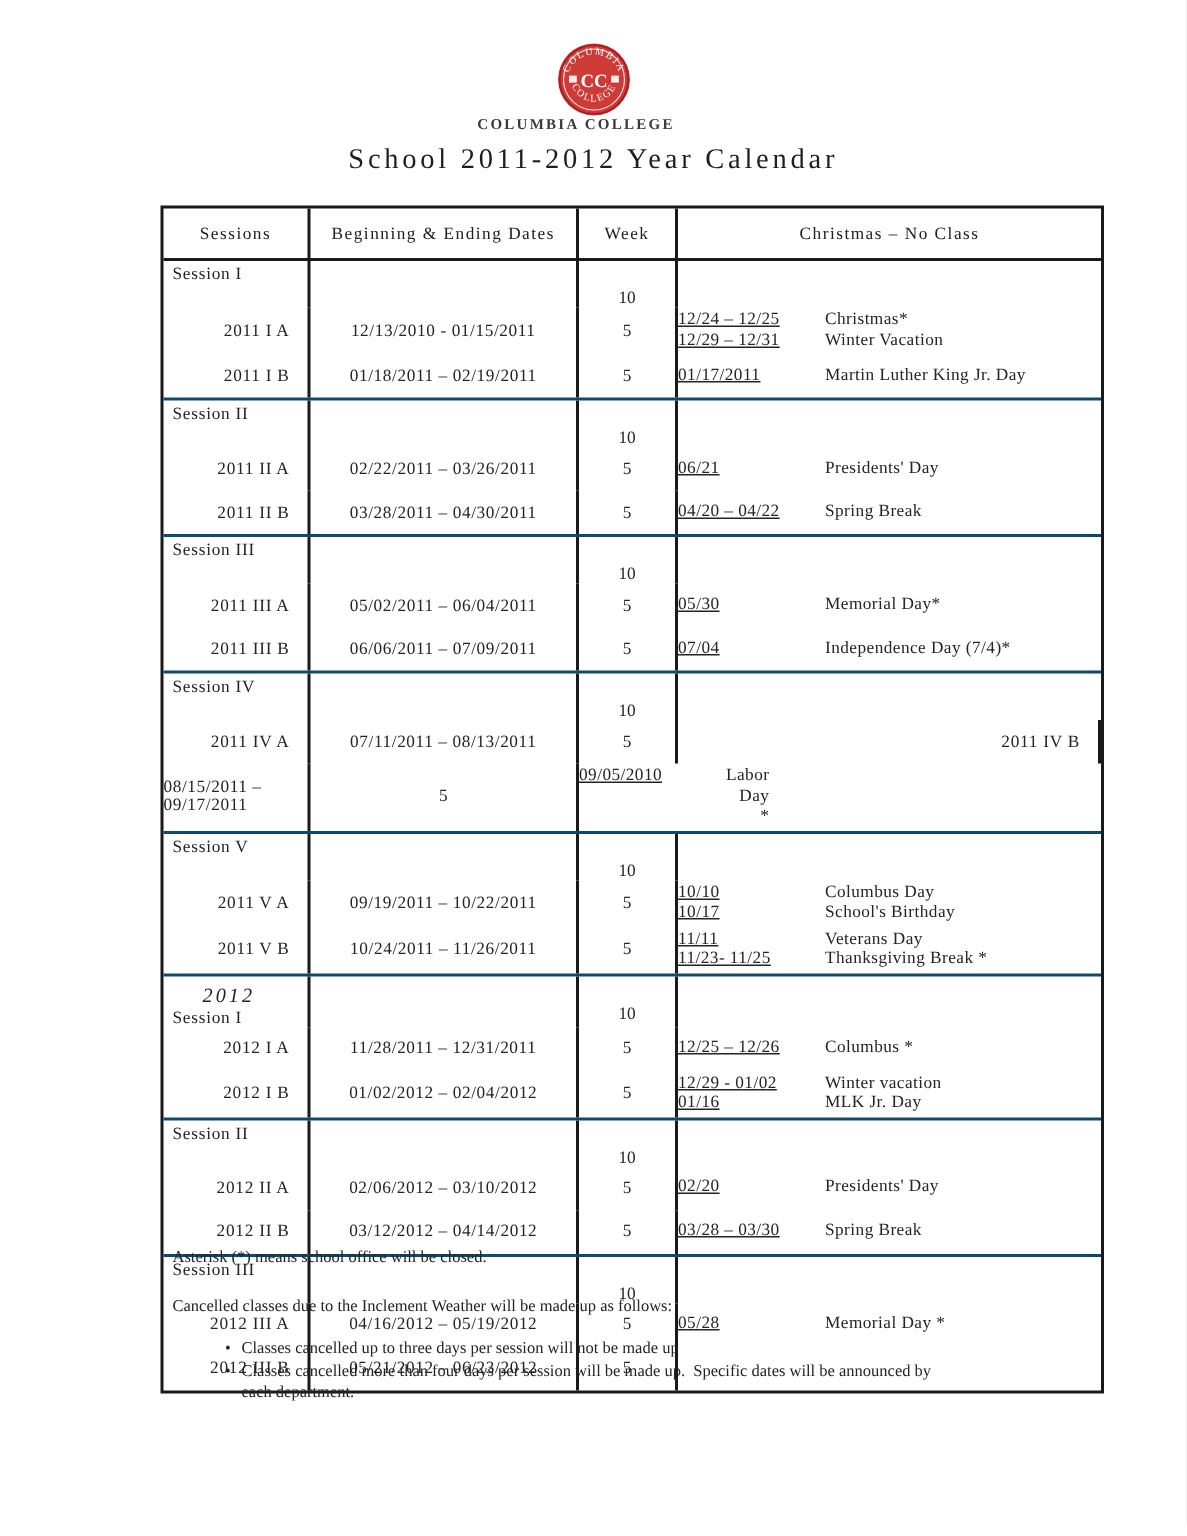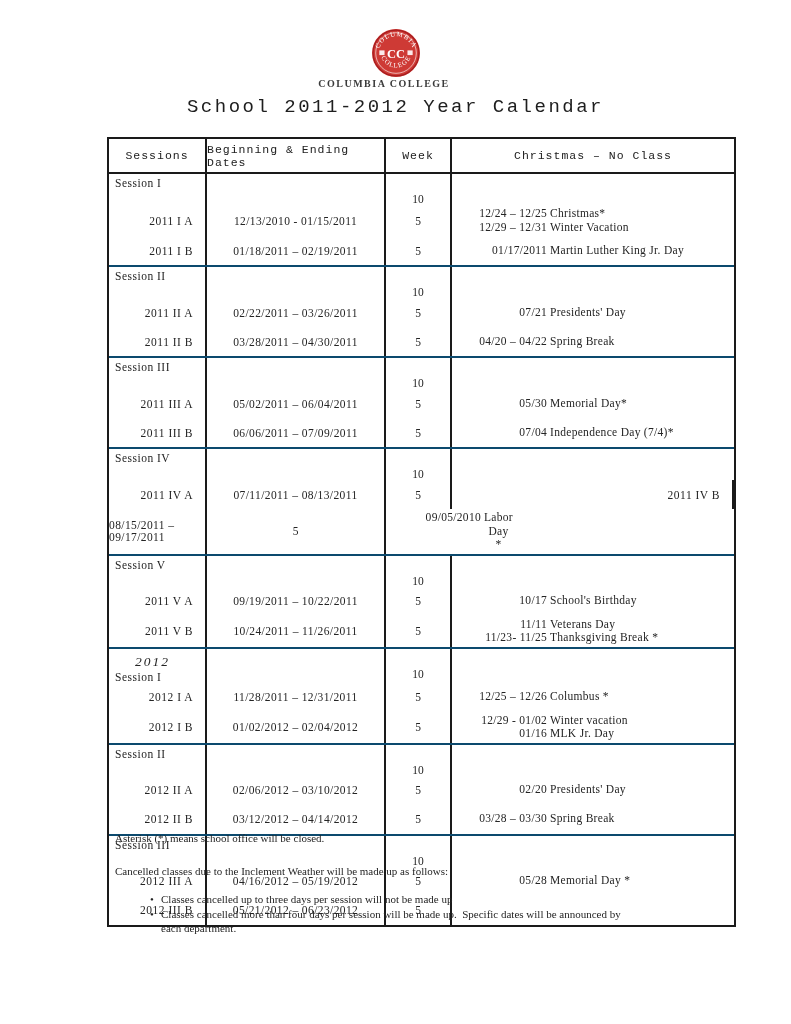"School 2011-2012 Year Calendar" .doc-title { font-family: Liberation Mono, monospace -> none }
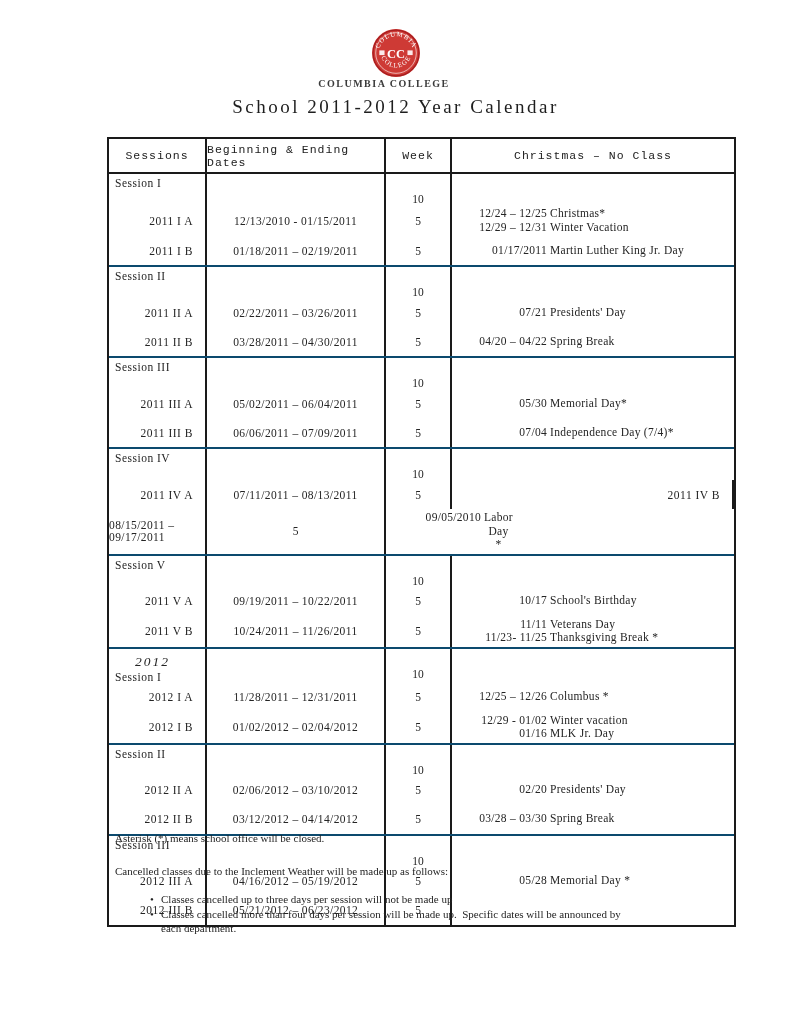"Sessions" .hcell { font-family: Liberation Mono, monospace -> none }
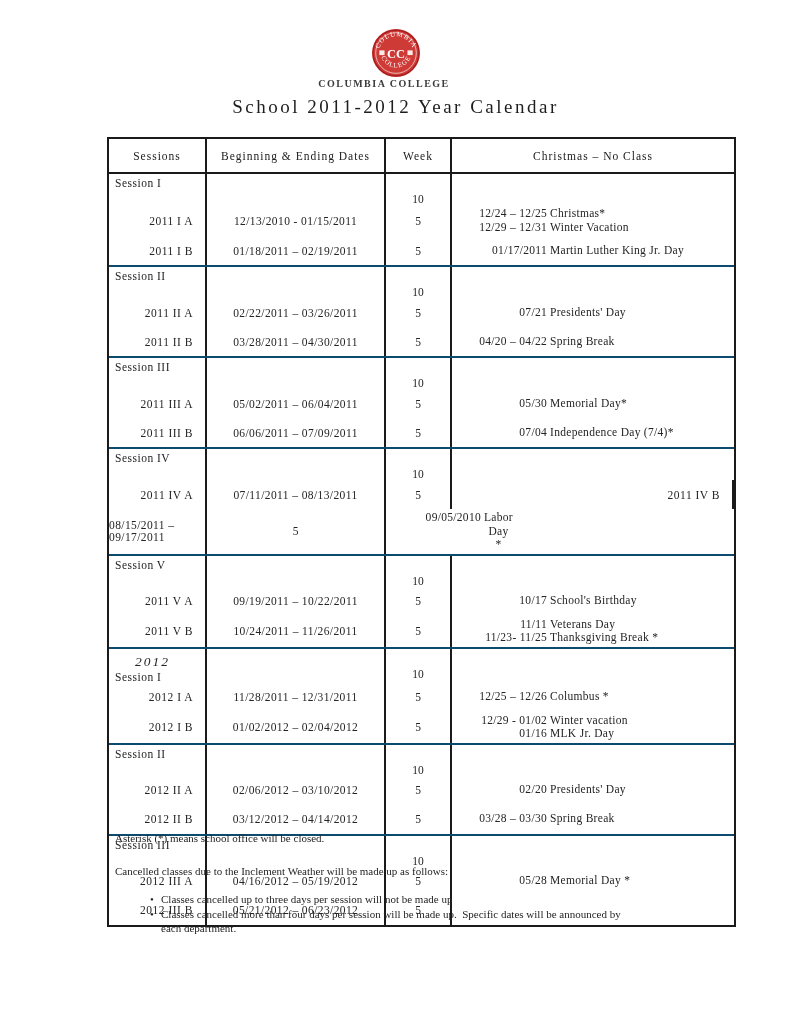"12/24 – 12/25" .holiday-date { text-align: right -> left; text-decoration: none -> underline }
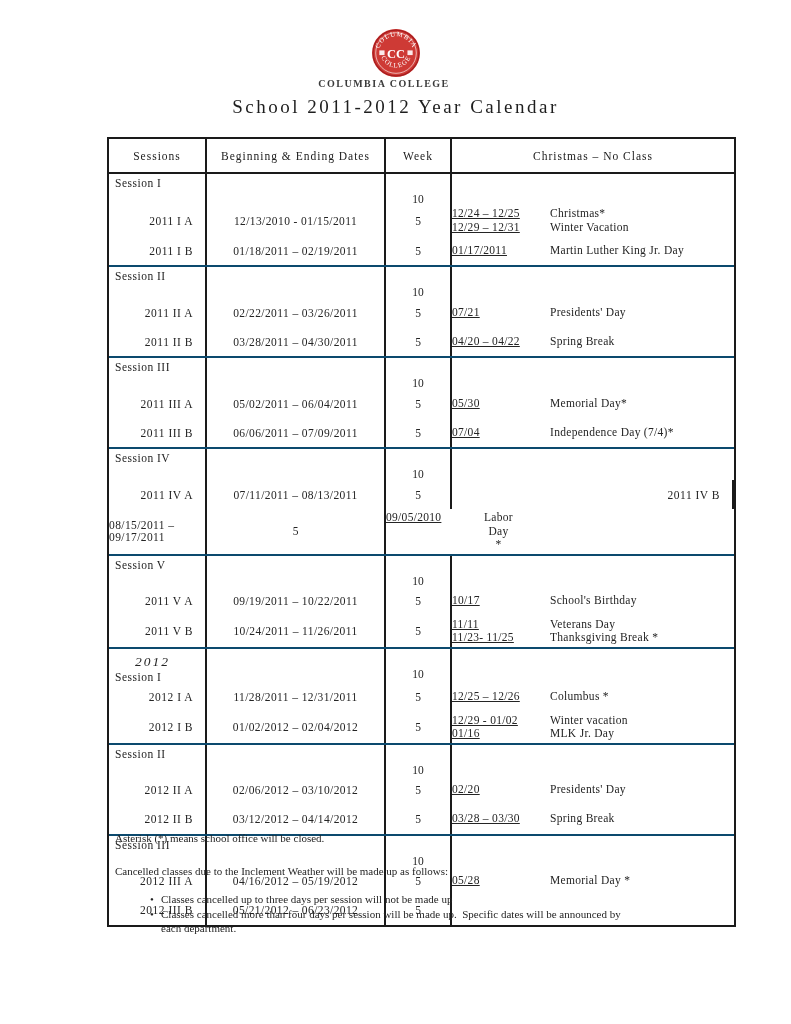"Christmas*" .holiday-name { text-align: center -> right }
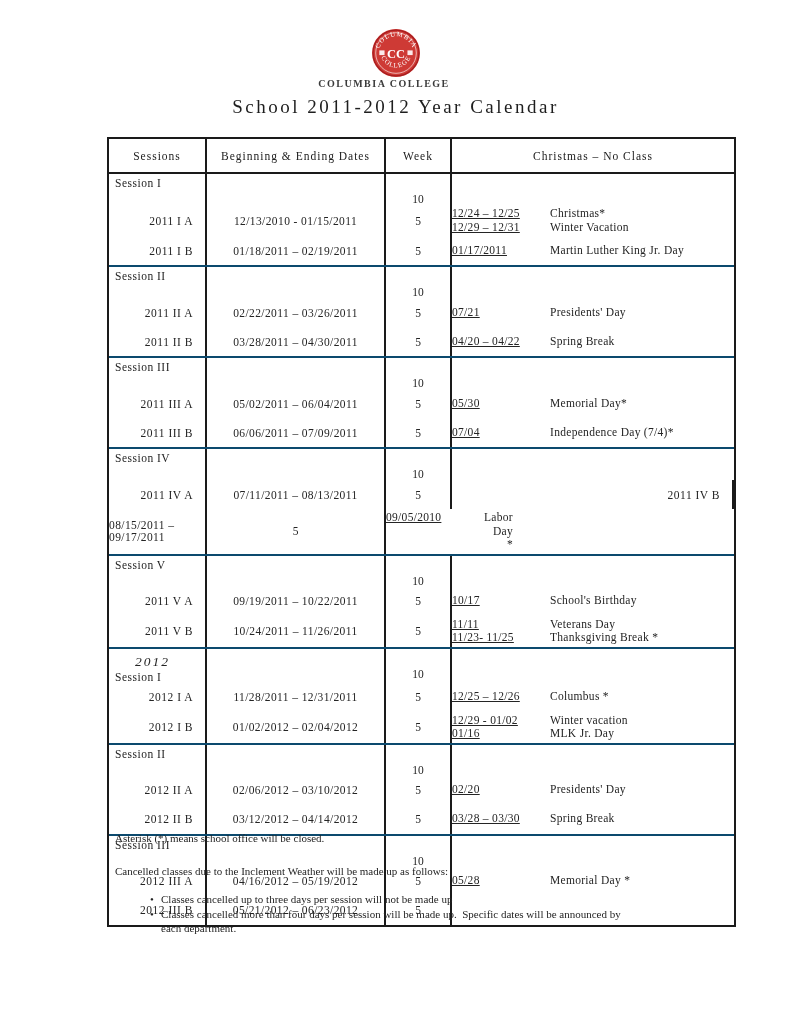"07/21" div.holiday-date { text: 07/21 -> 06/21 }
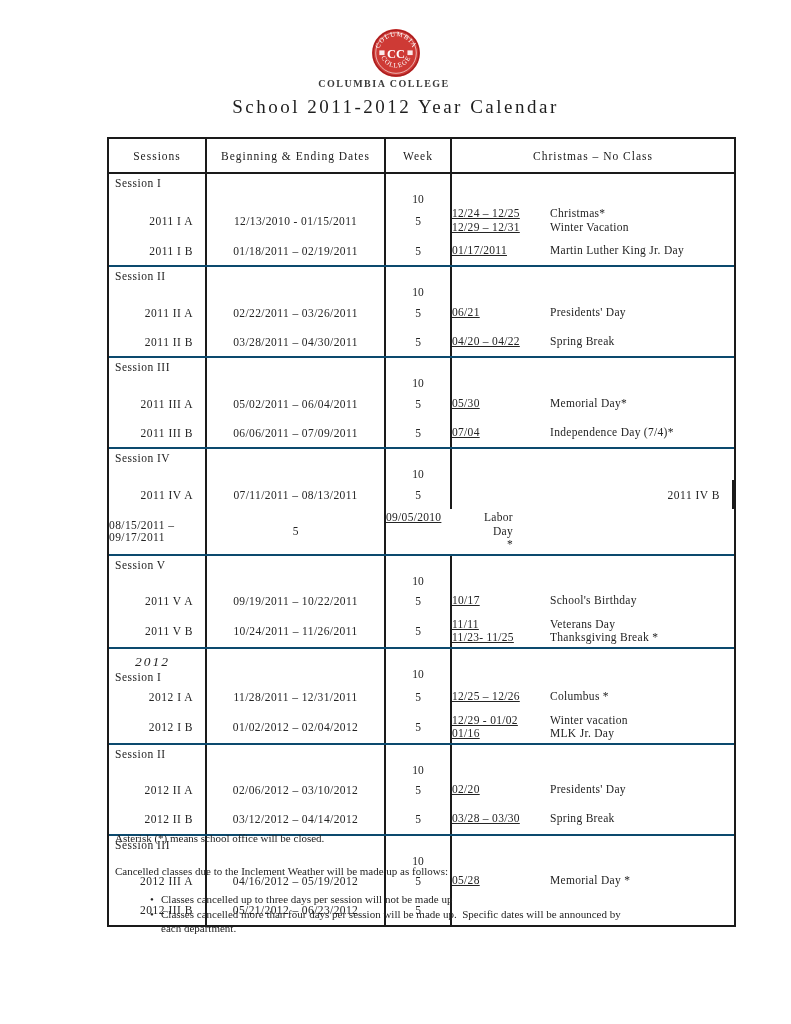"10/10" div.holiday-line { html: none -> <div> <div>10/10</div> <div>Columbus Day</div> </div> }
